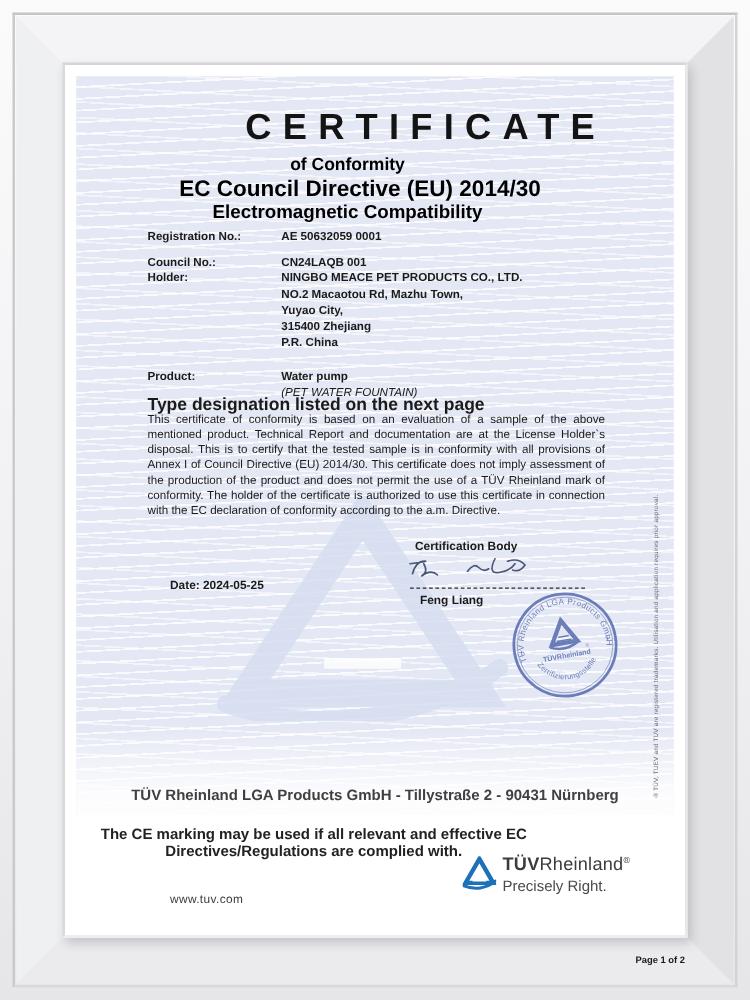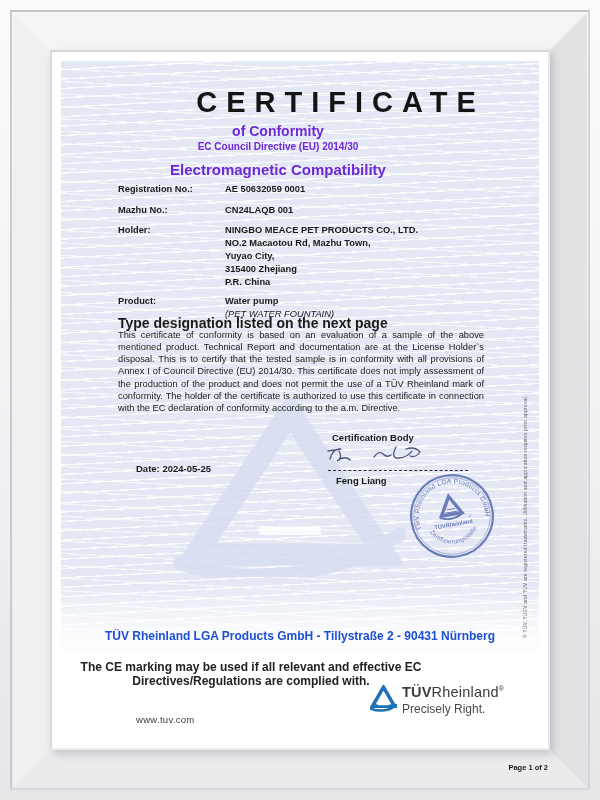"of Conformity" .sub { color: #6d28d9 -> #000000 }
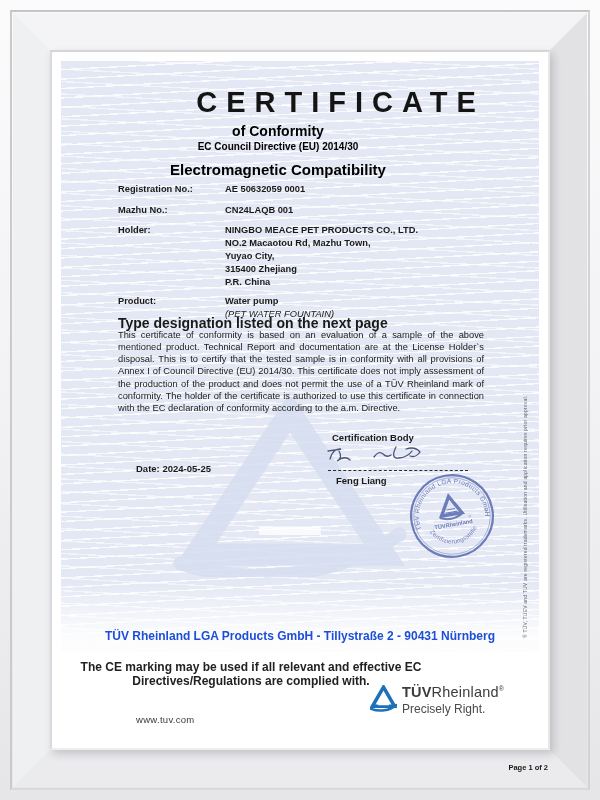"EC Council Directive (EU) 2014/30" .sub2 { font-size: 10px -> 18px; padding-left: none -> 10px }
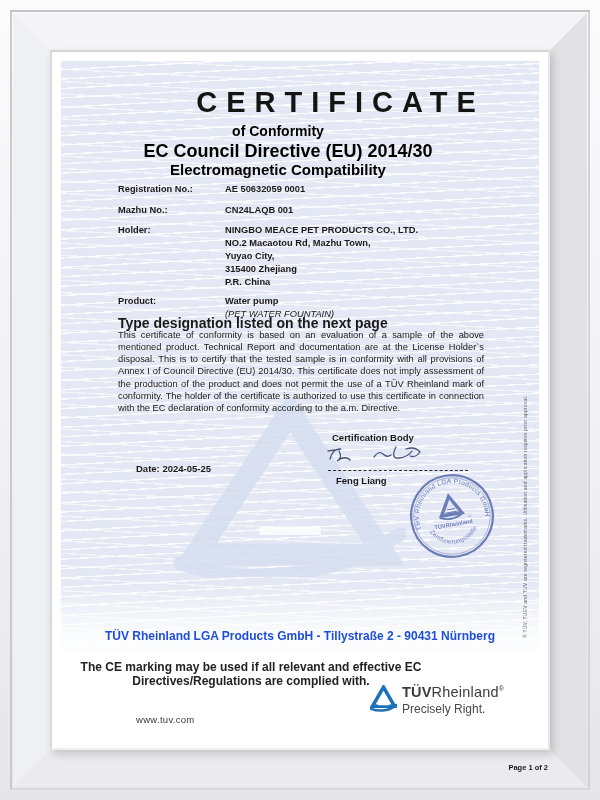"Mazhu No.:" span.lbl { text: Mazhu -> Council }
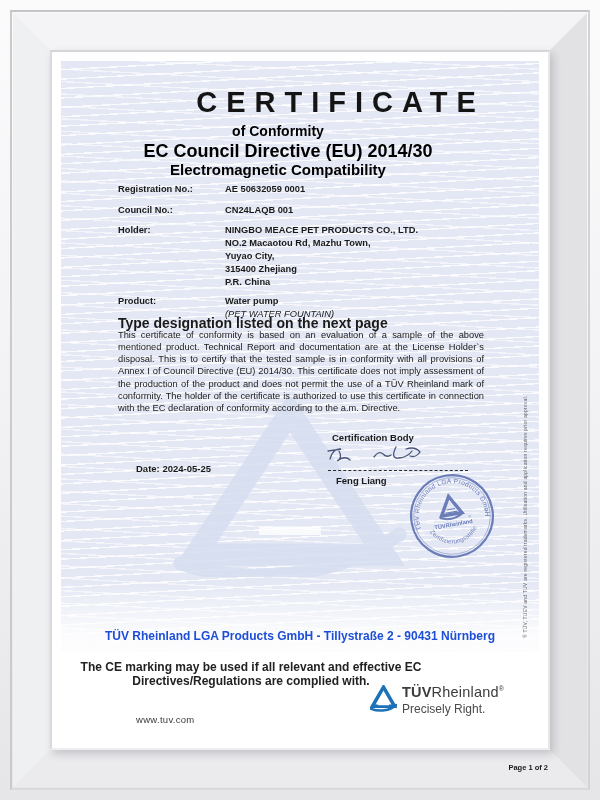"Holder:" div.abs { top: 172px -> 164px }
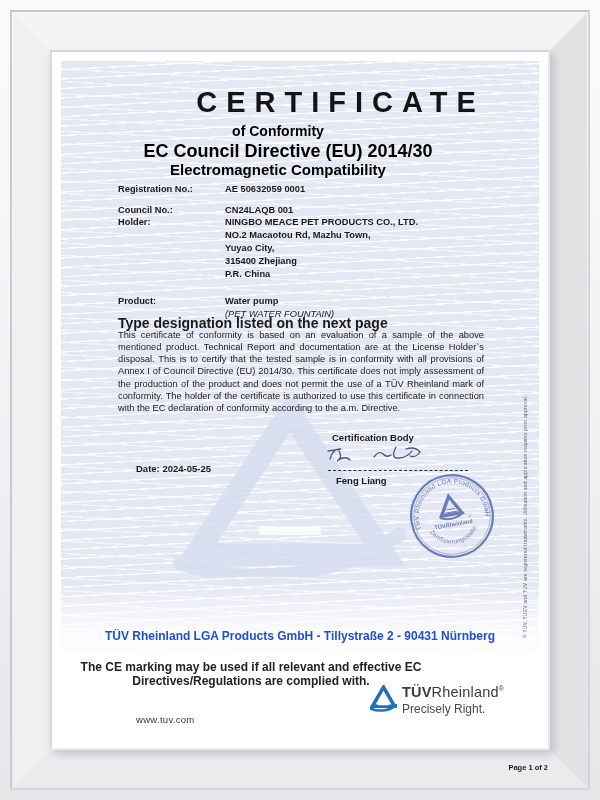"TÜV Rheinland LGA Products GmbH -" .address { color: #1d4ed8 -> #404040 }
